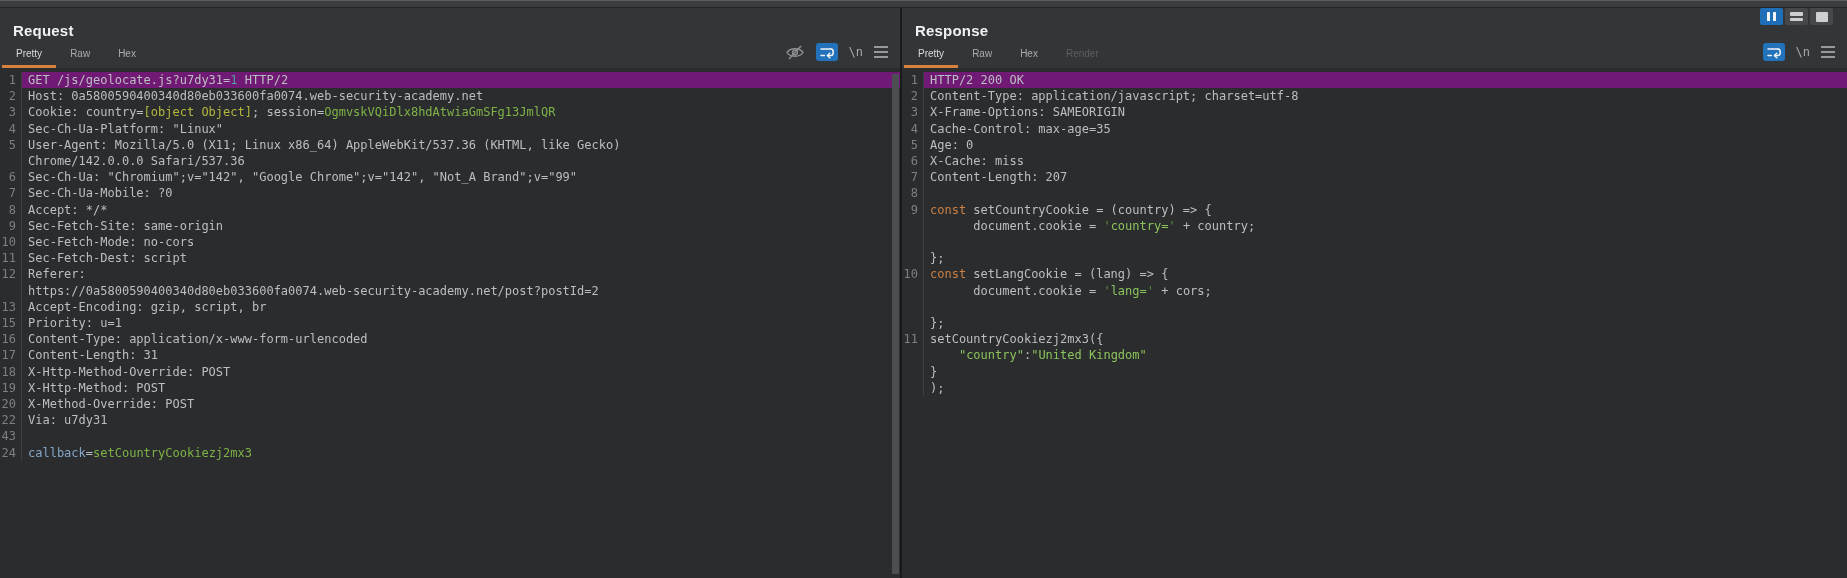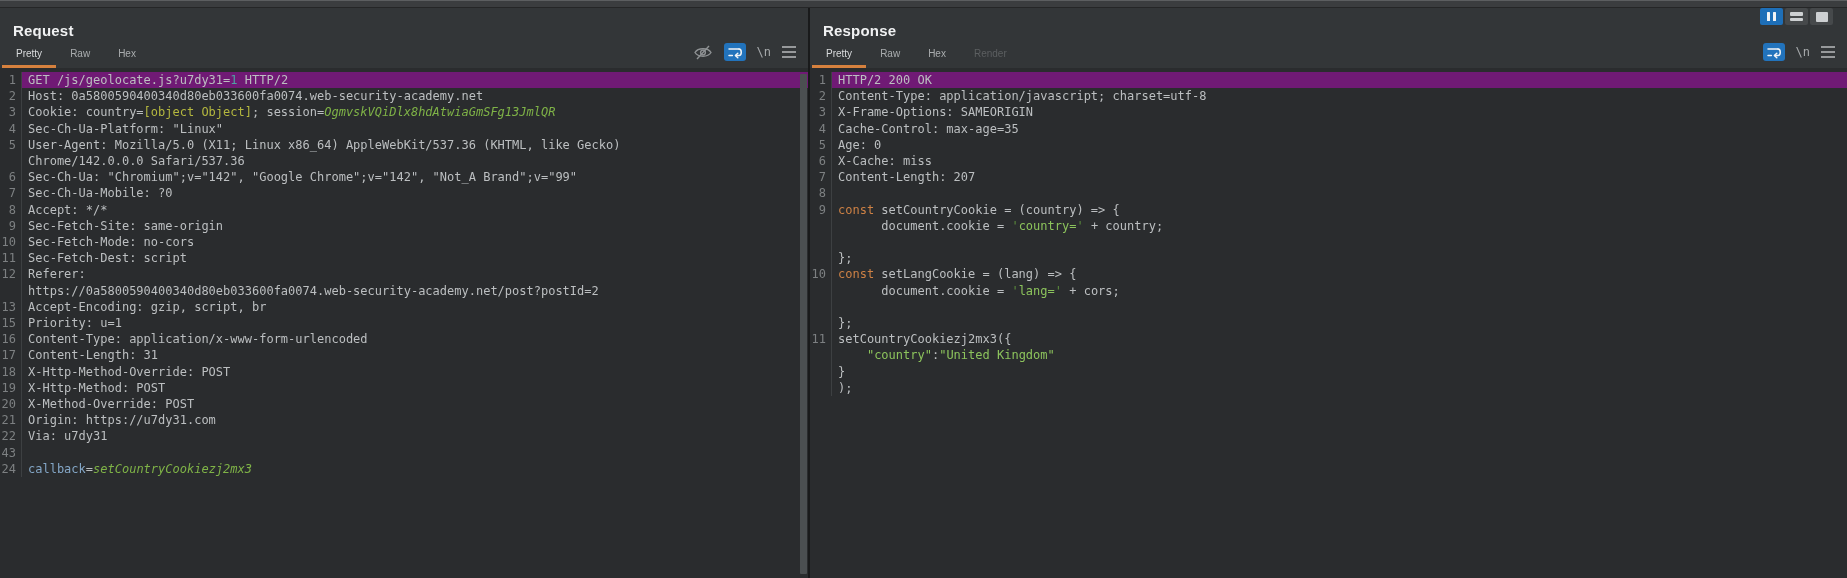"Request" .panel.request { width: 808px -> 900px }
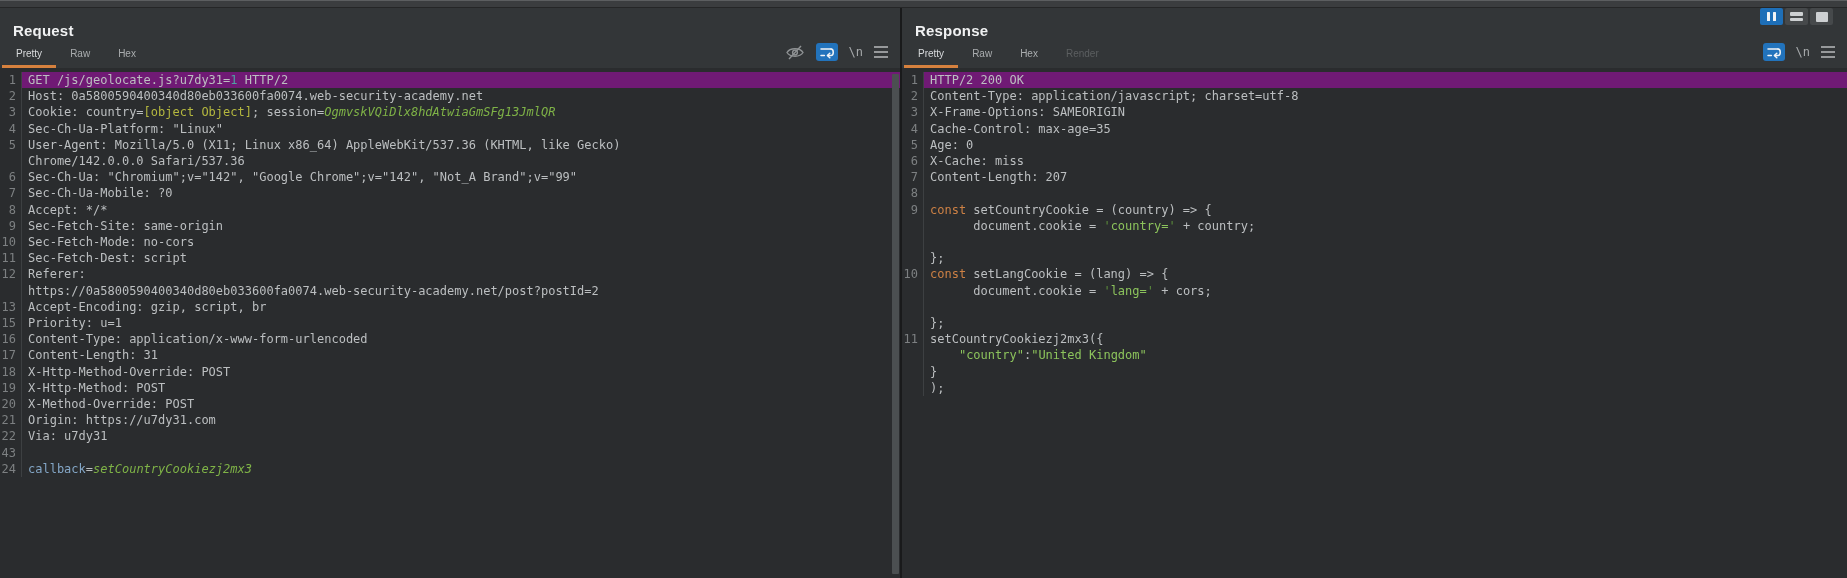"OgmvskVQiDlx8hdAtwiaGmSFg13JmlQR" .c-green { font-style: italic -> none }
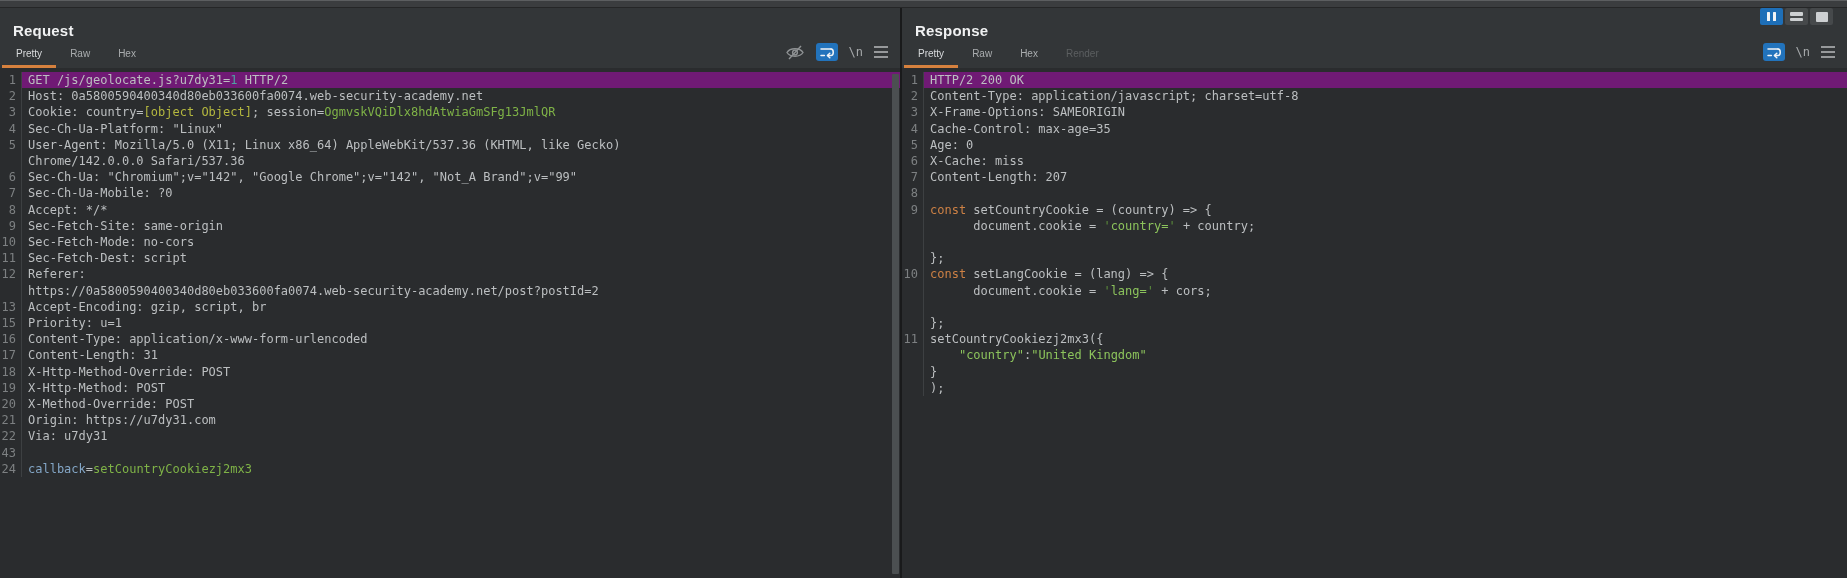"21" div.row { html: <div><span>21</span><span><span>Origin: https://u7dy31.com</span></span></div> -> none }
